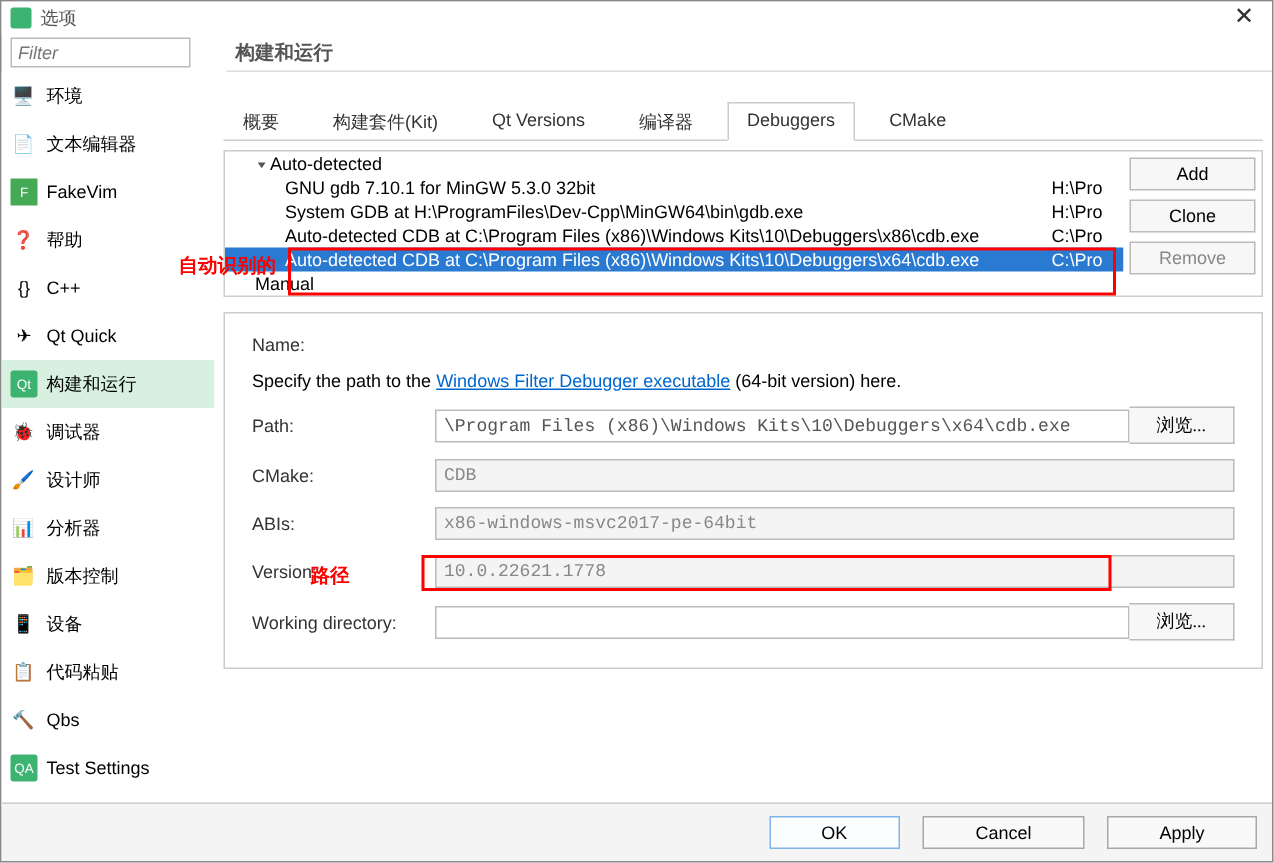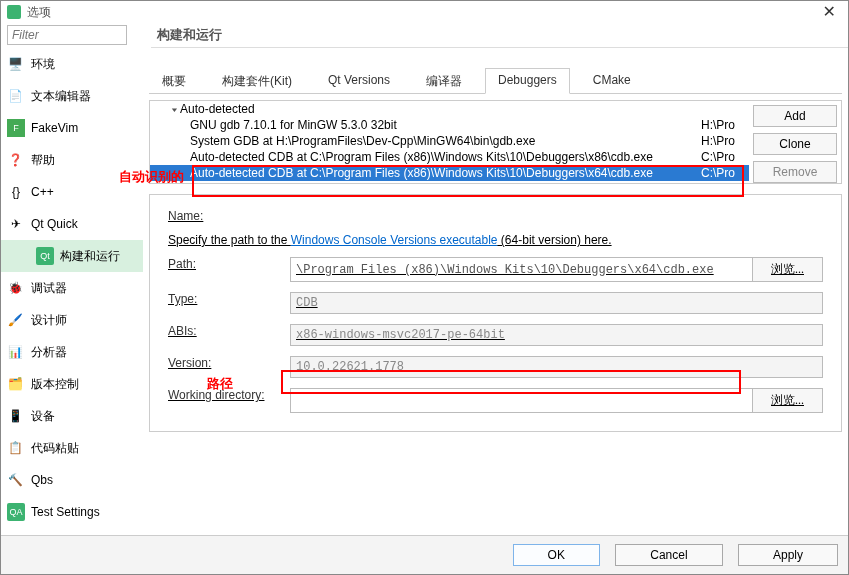"Manual" div.row { html: none -> <div> <span>Manual</span> <span></span> </div> }
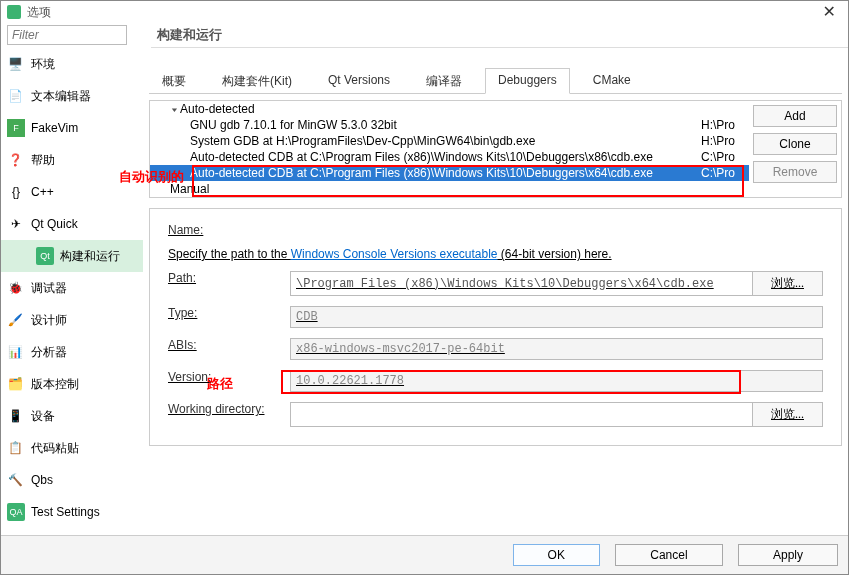"Name:" .detailbox .drow { align-items: none -> center; text-decoration: underline -> none }
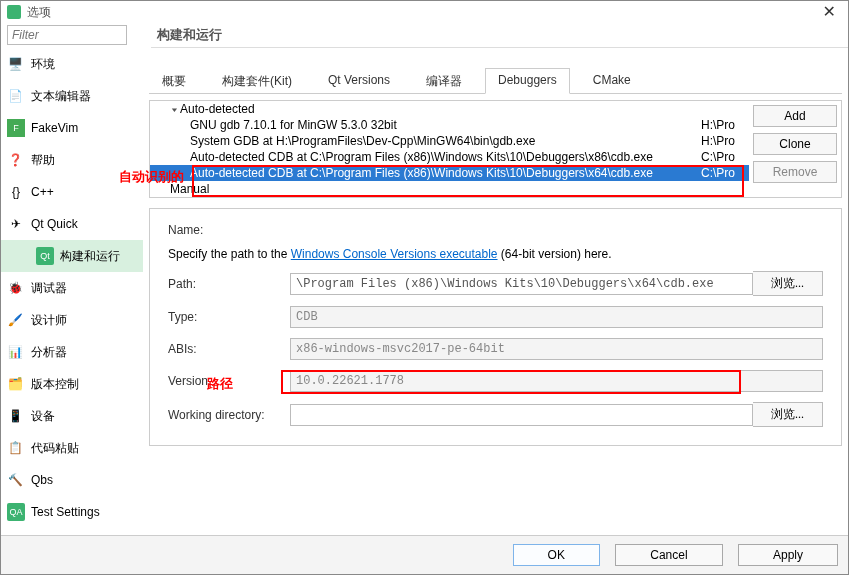"Qt" span.icon { margin-left: 29px -> none }
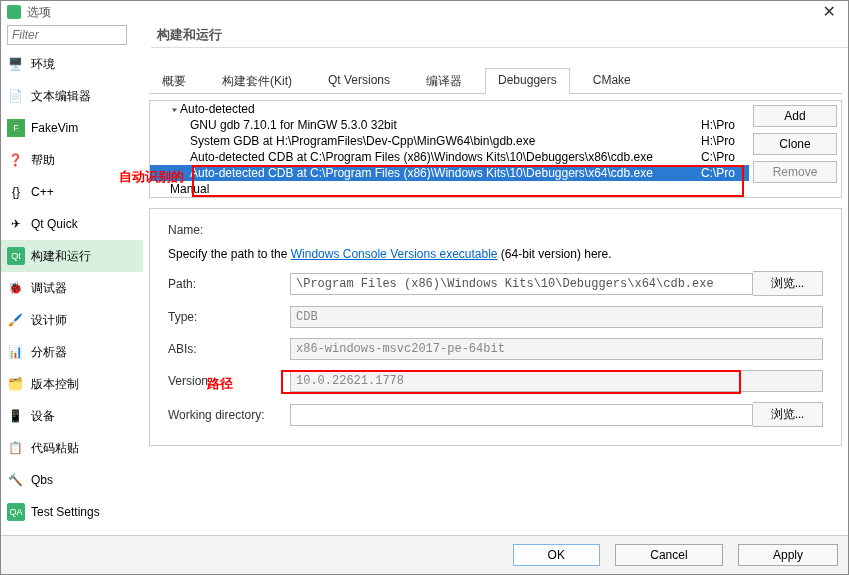"Windows Console Versions executable" a.linklike { text: Console Versions -> Filter Debugger }
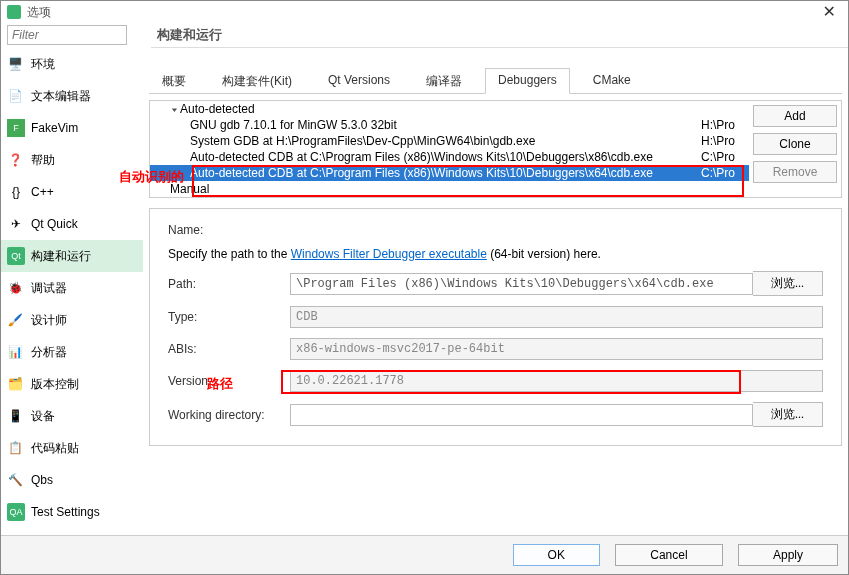"Type:" span.lbl { text: Type -> CMake }
